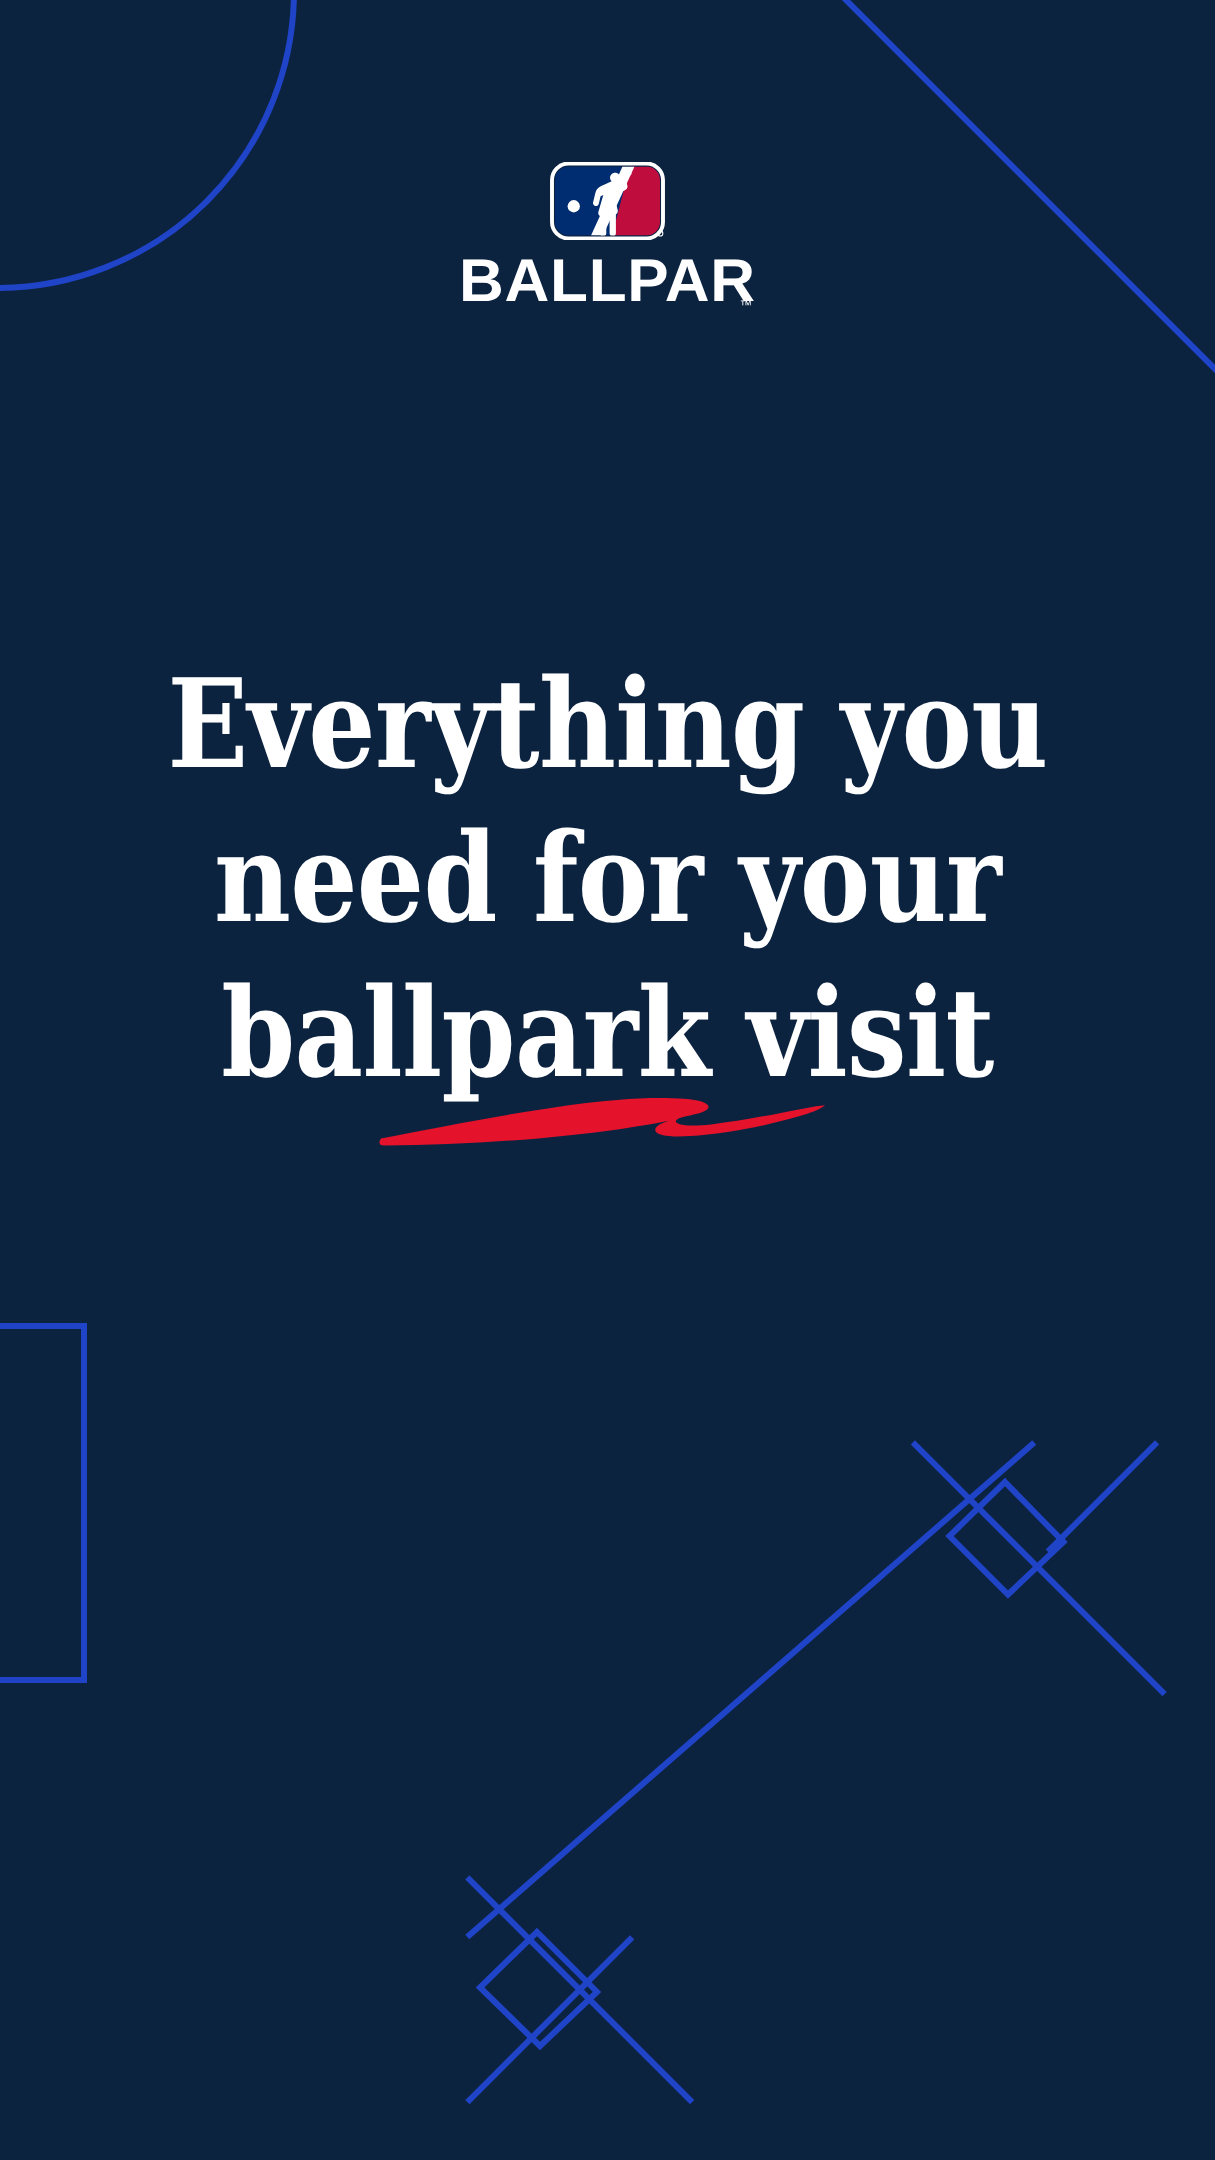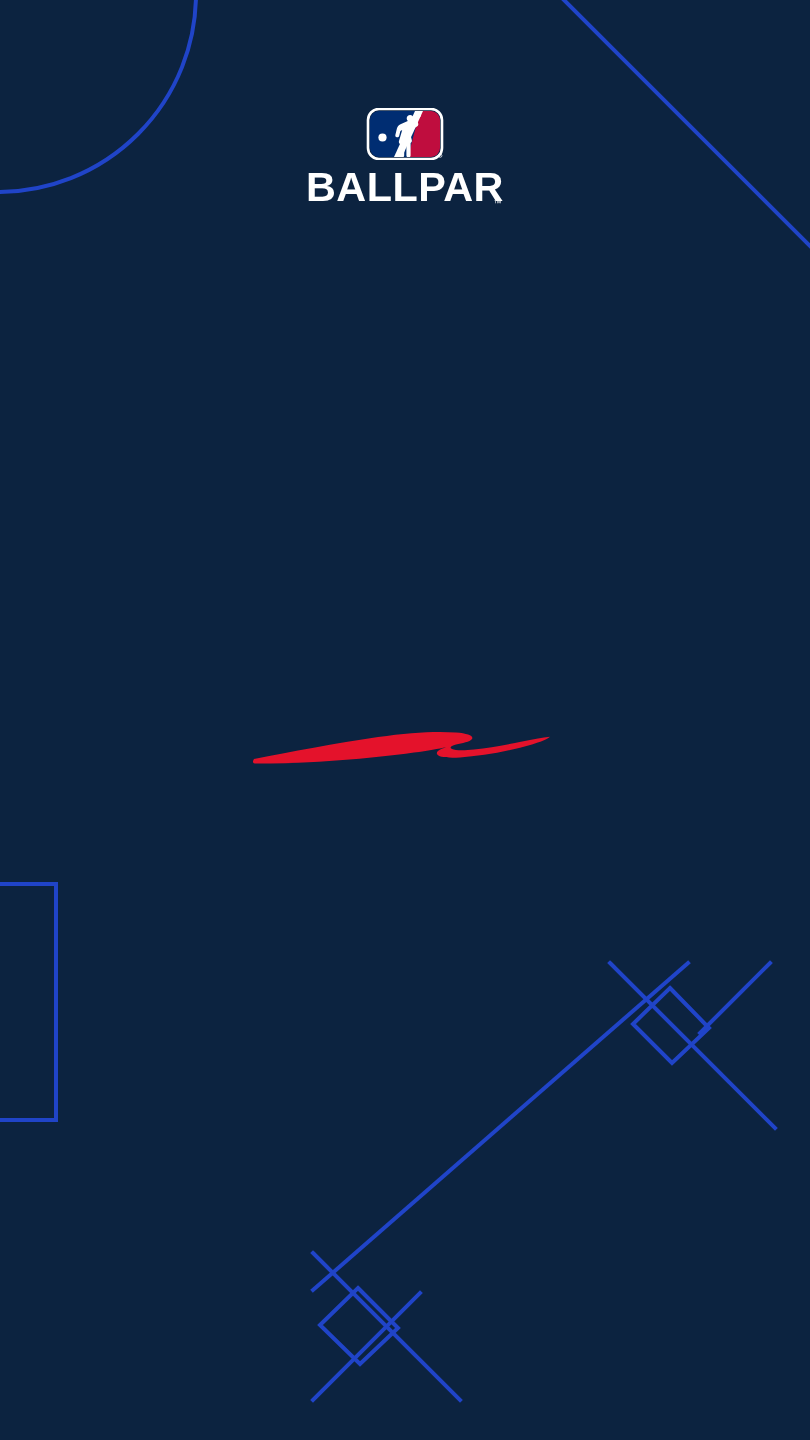"Everything you" div.headline-block { html: none -> <div> <h1> <span>Everything you</span> <span>need for your</span> <span>ballpark visit</span> </h1> </div> }
